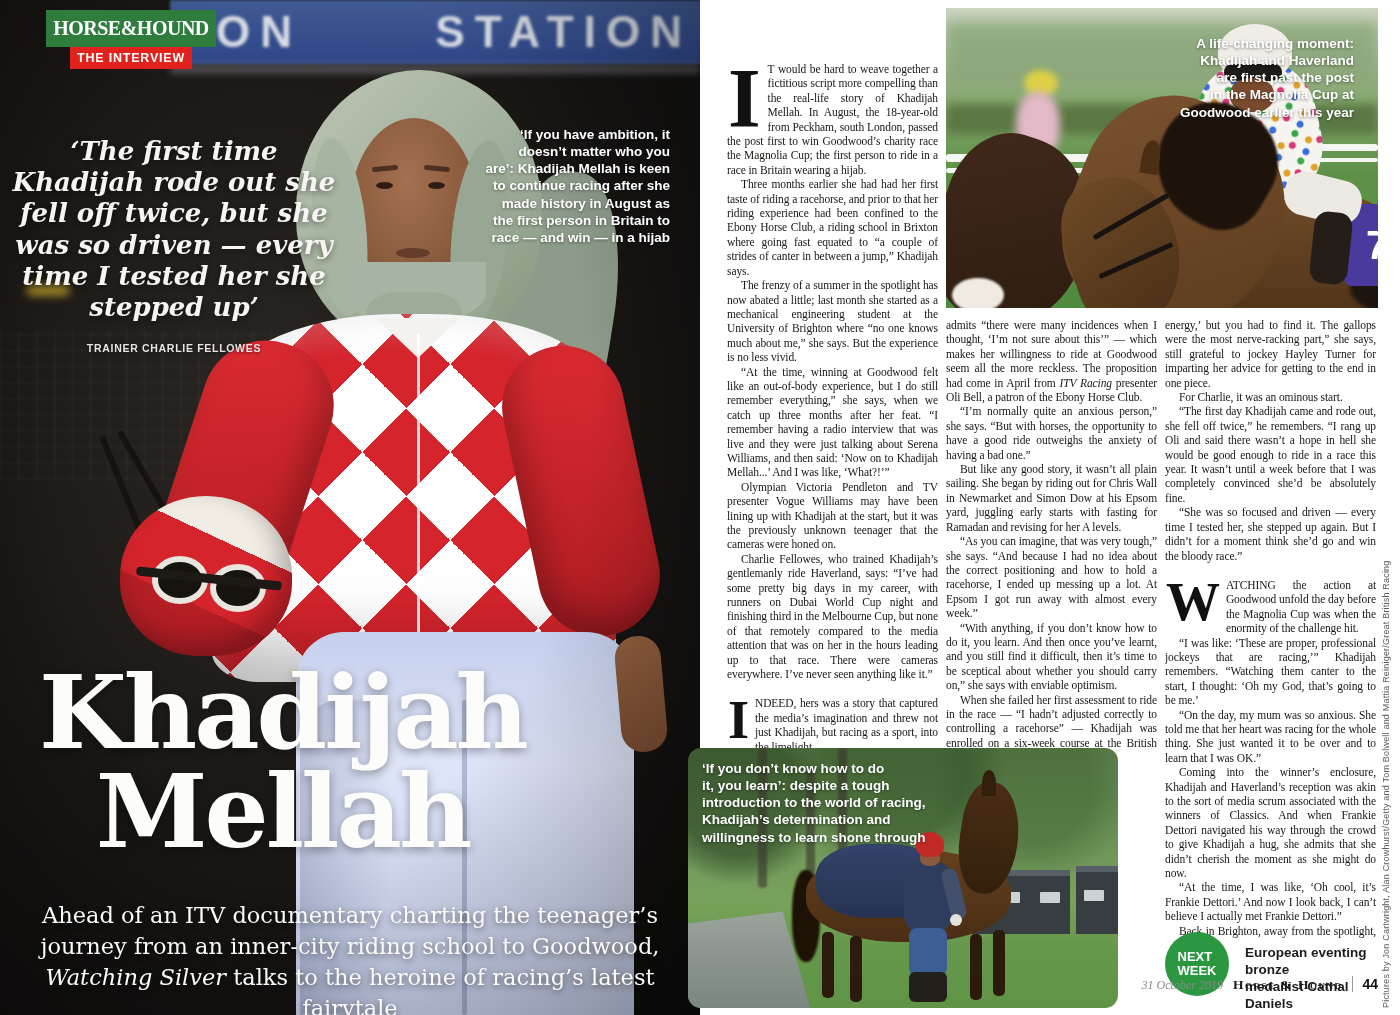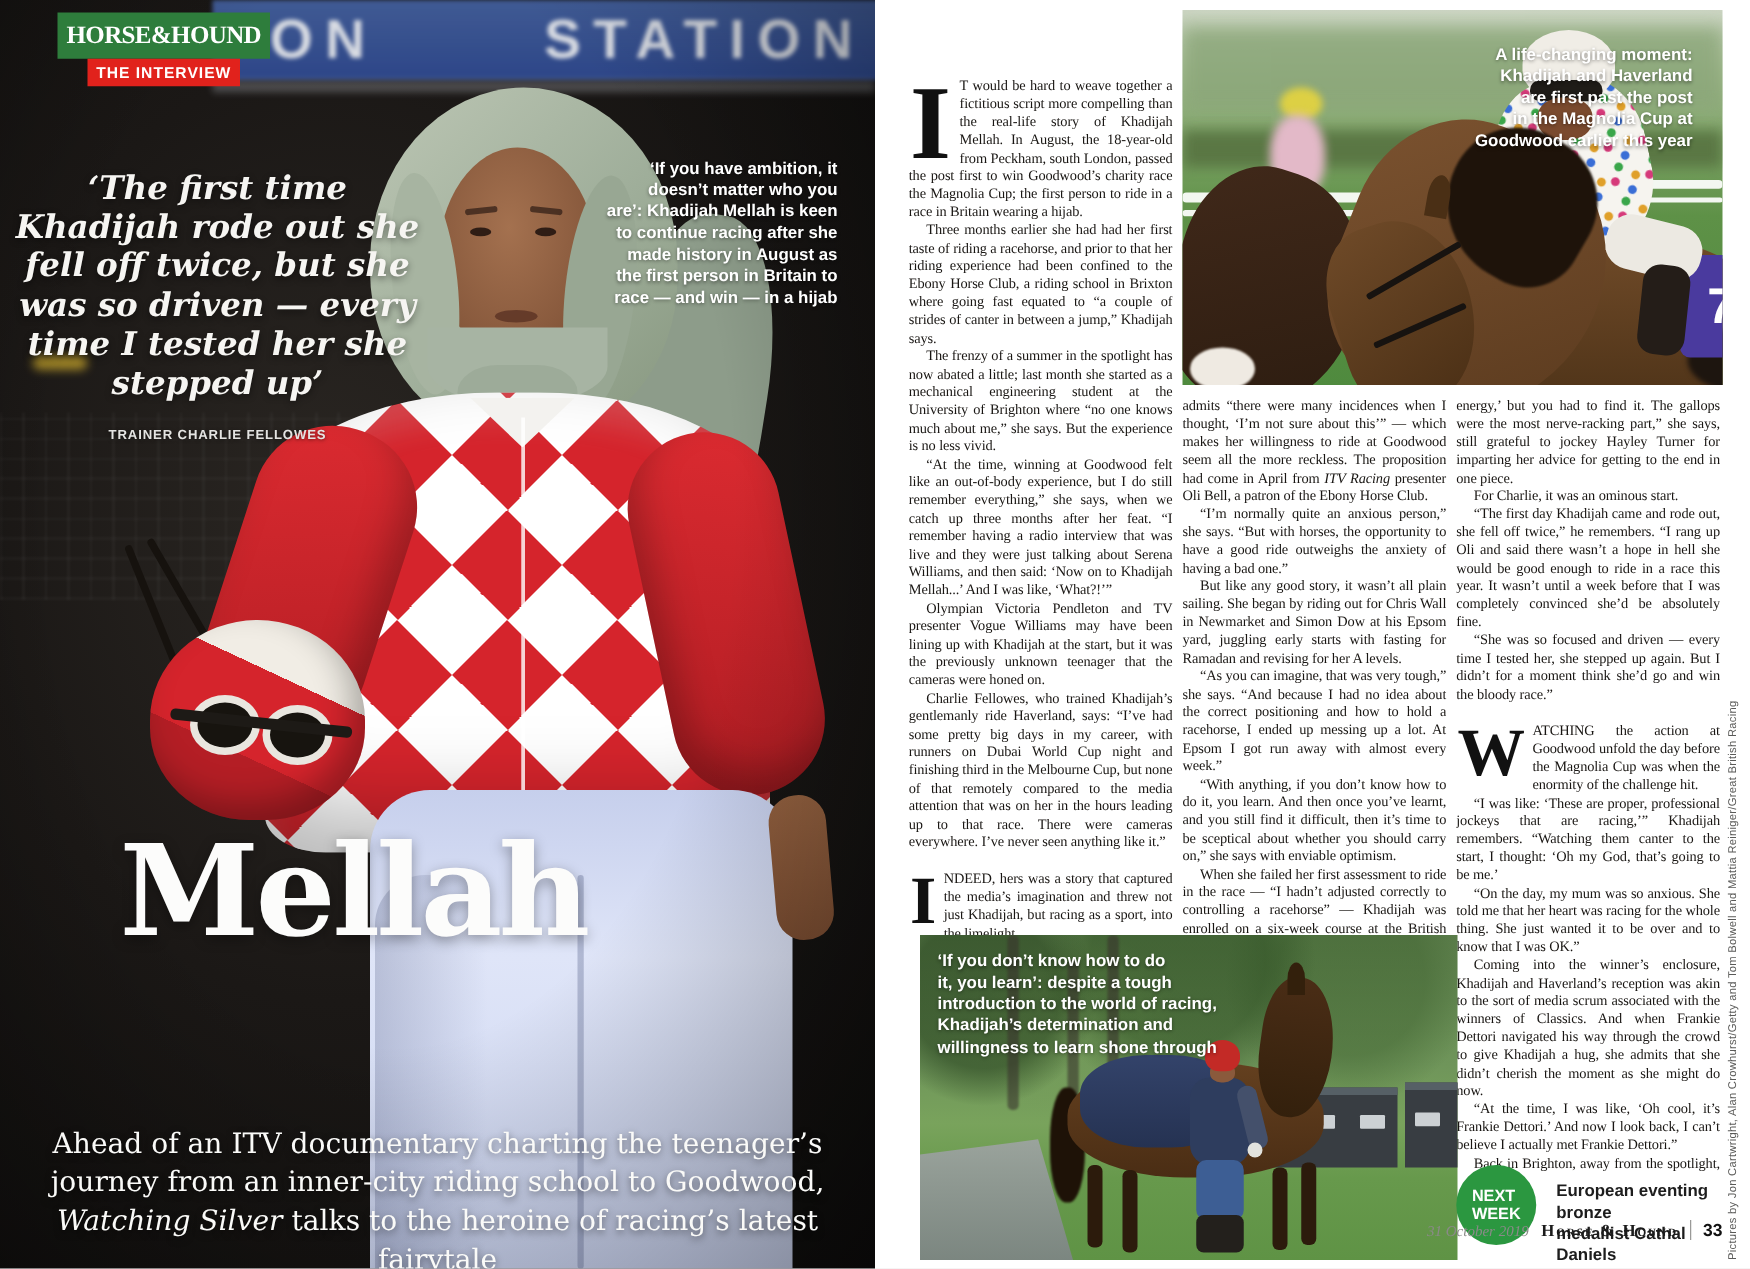"Khadijah" div { html: none -> <div>Khadijah</div> }
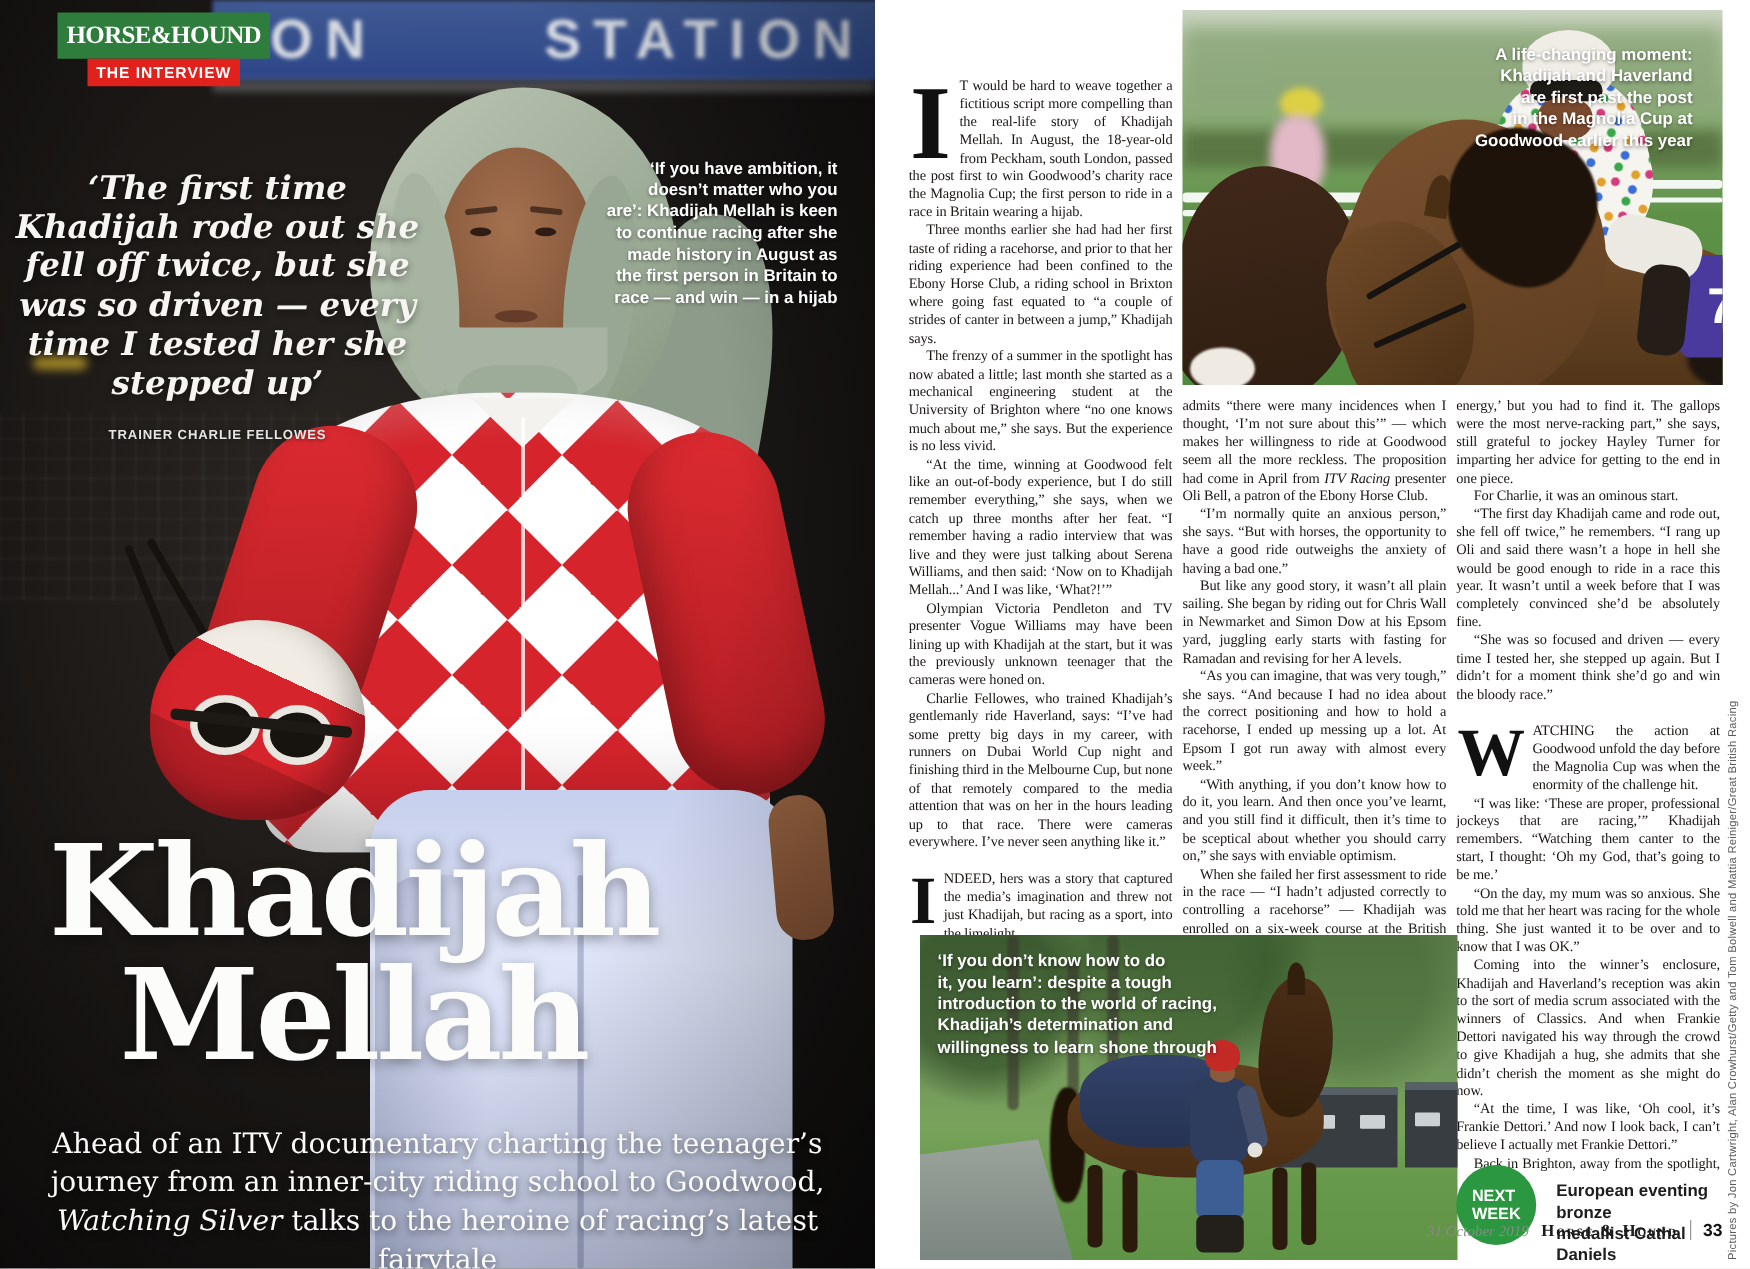"“On the day, my mum" span { text: know -> learn }
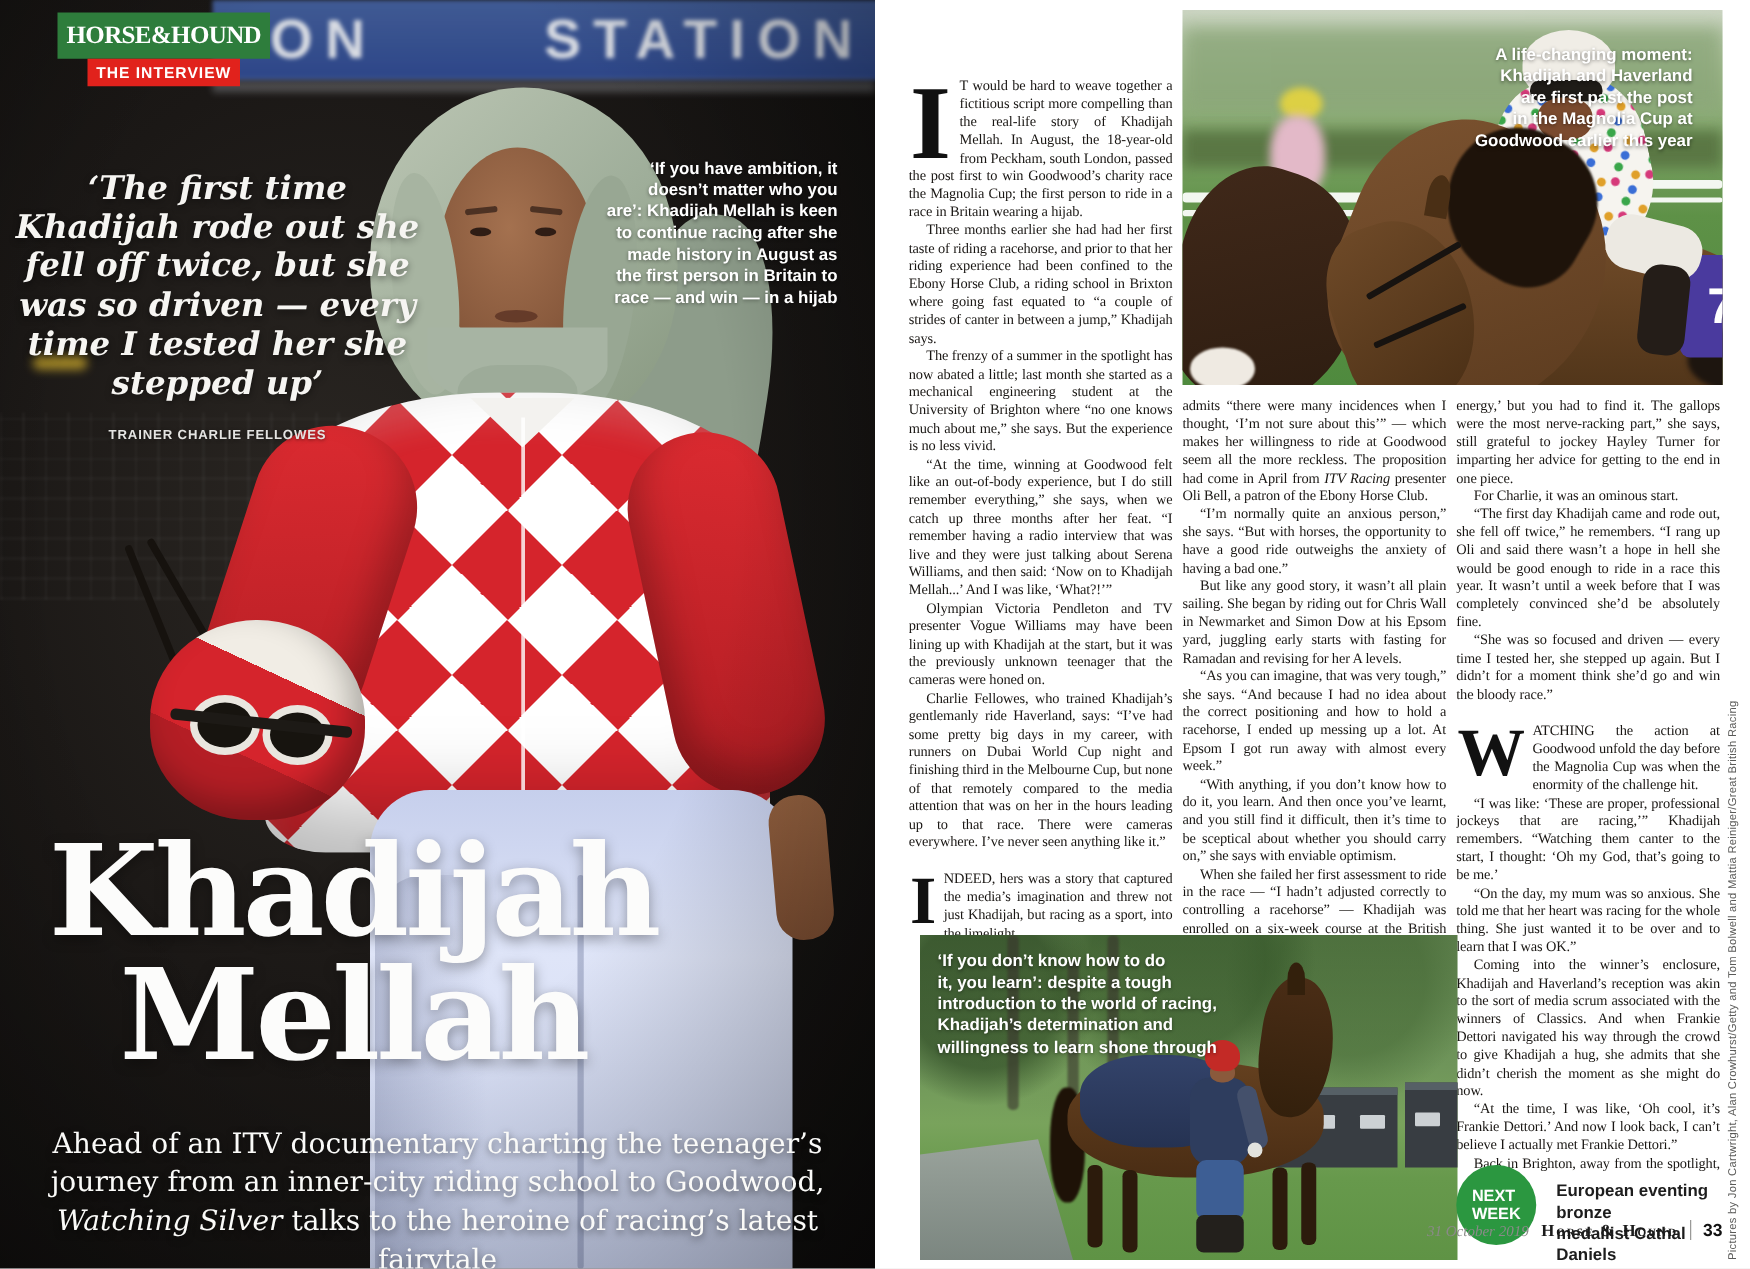"‘If you don’t know how" .stable-photo { border-radius: none -> 13px; left: 736px -> 688px }
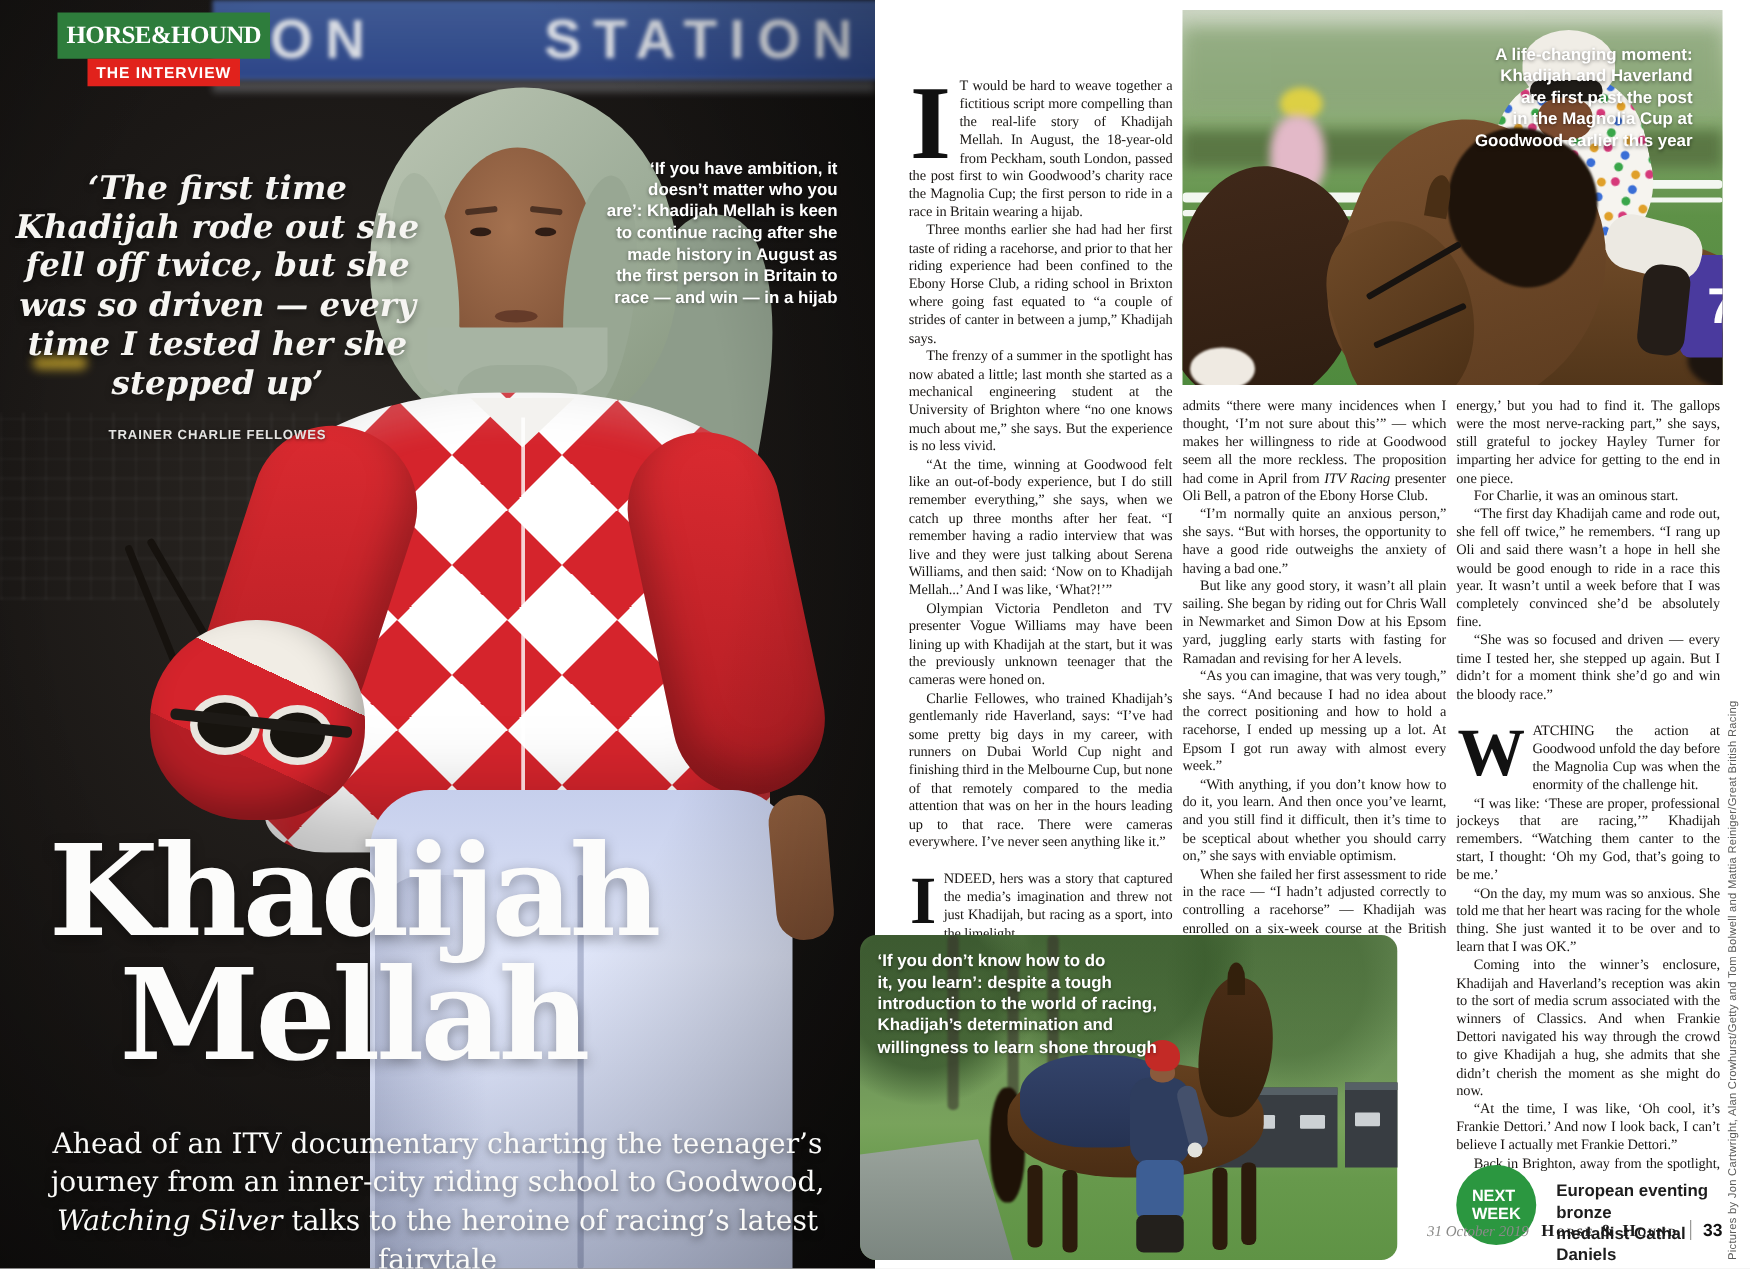"33" span.footer-page { text: 33 -> 44 }
